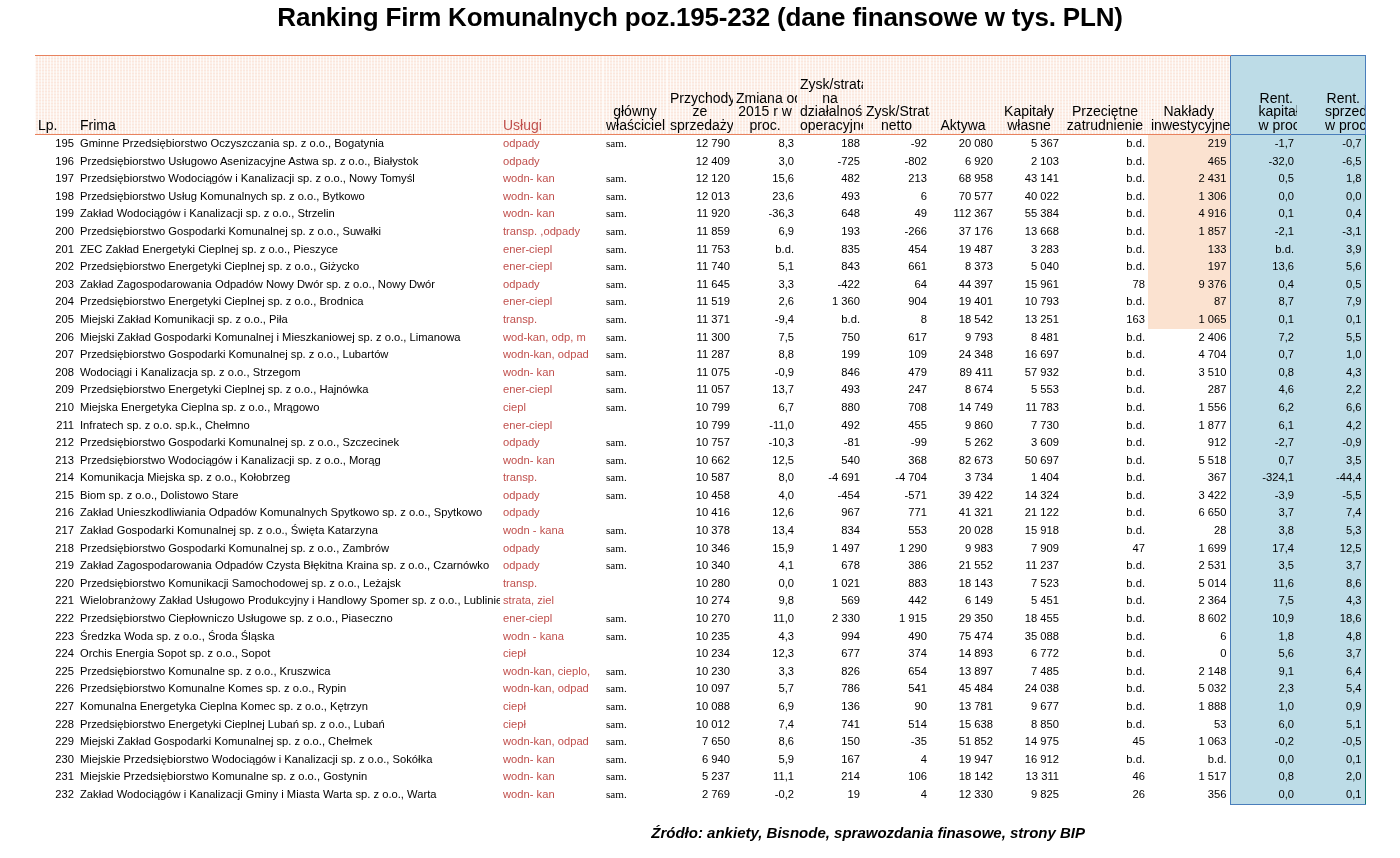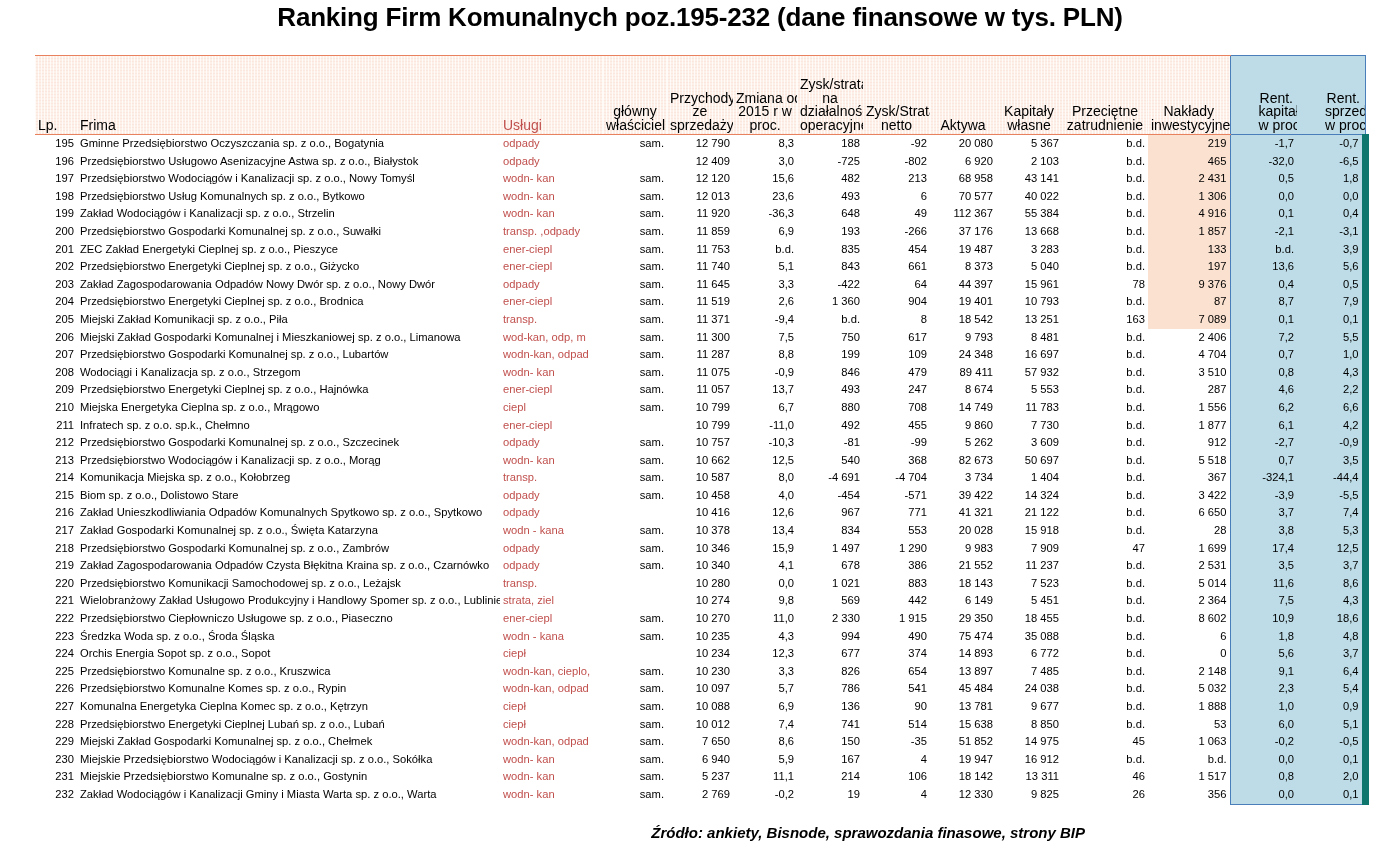"sam." td.ctr { font-family: none -> Liberation Serif, serif; text-align: right -> left }
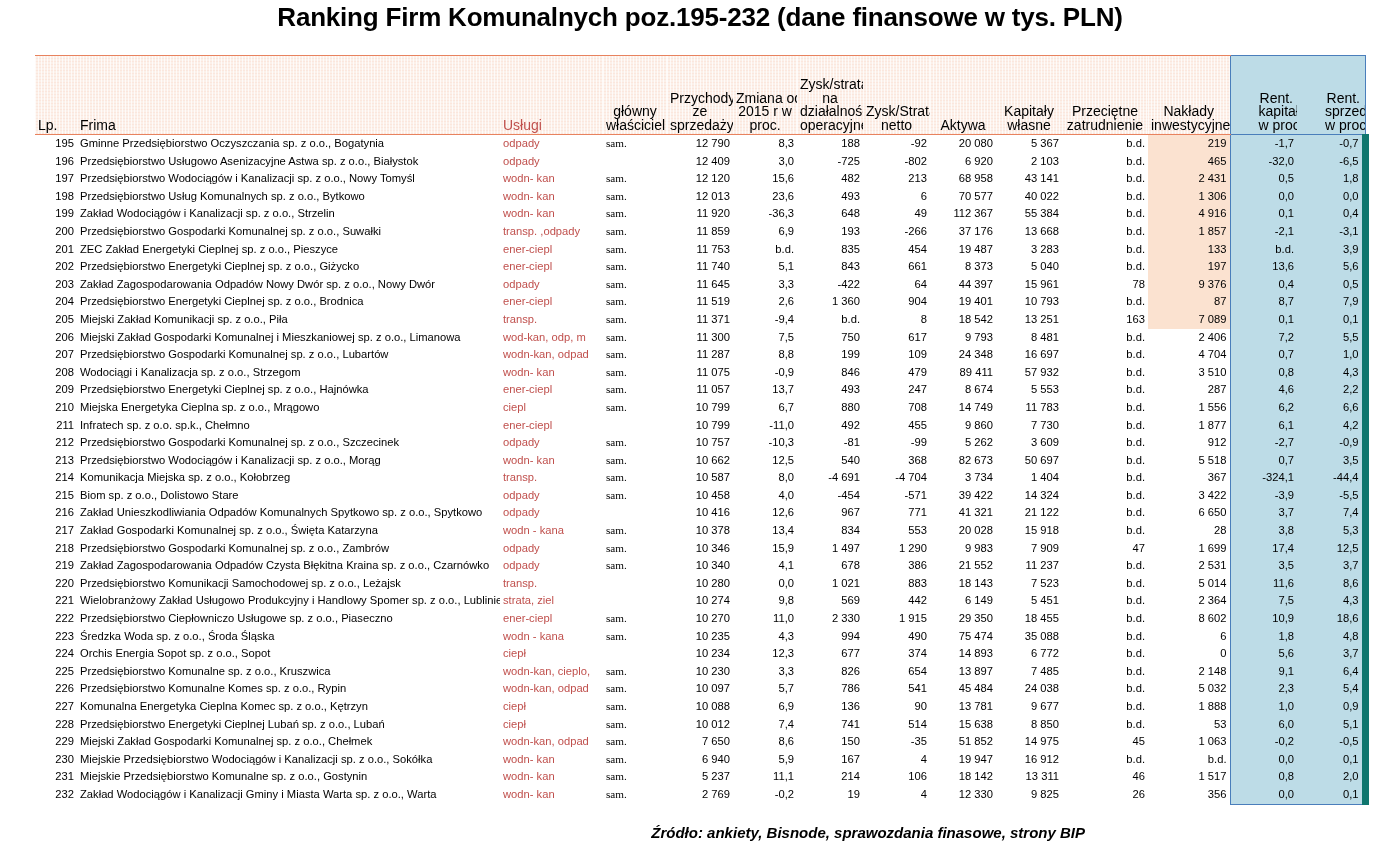"-0,7" td.rentc.rent-last { border-right: 7px solid #0f766e -> 1px solid #0f766e }
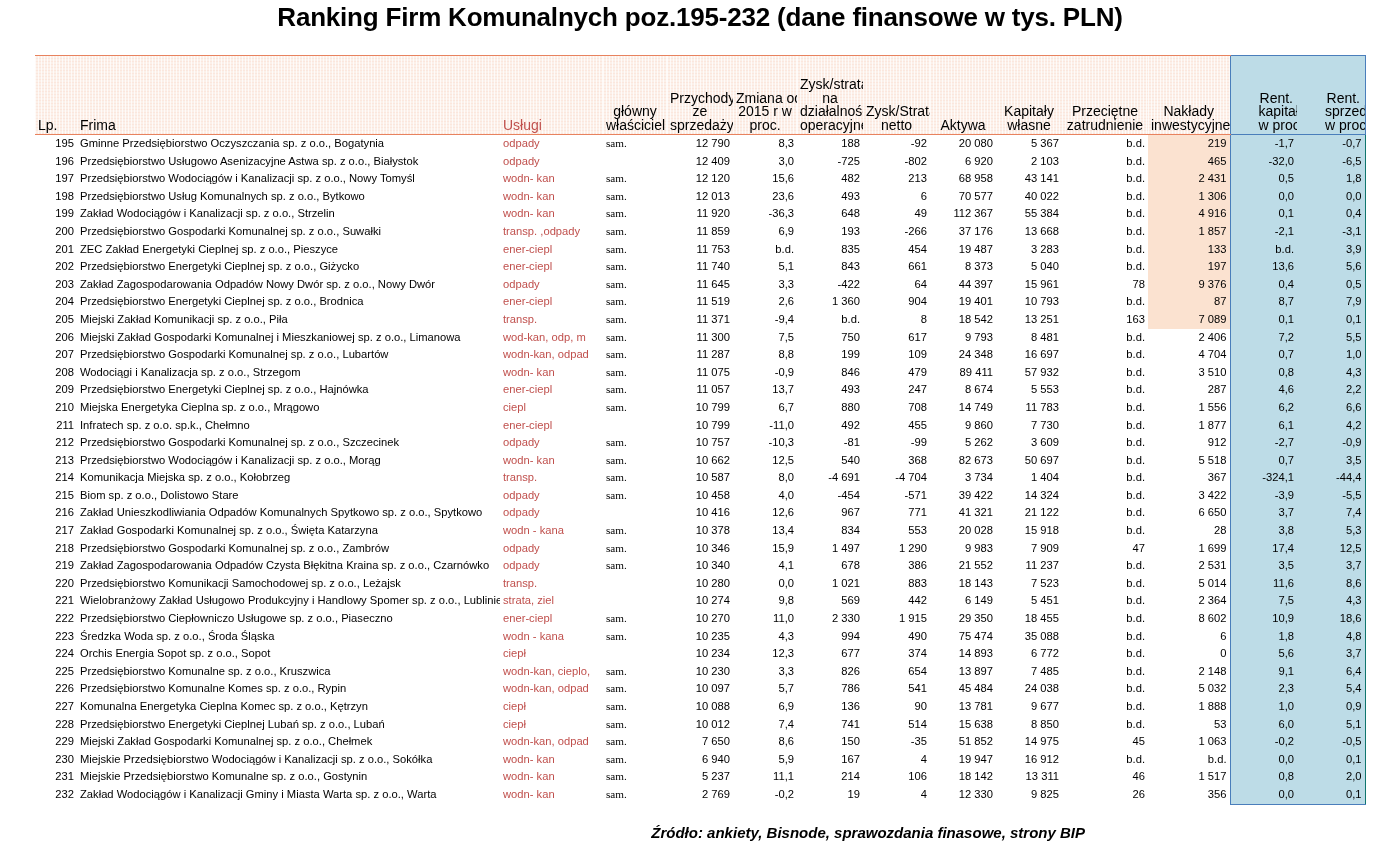"7 089" td.vr { text: 7 089 -> 1 065 }
